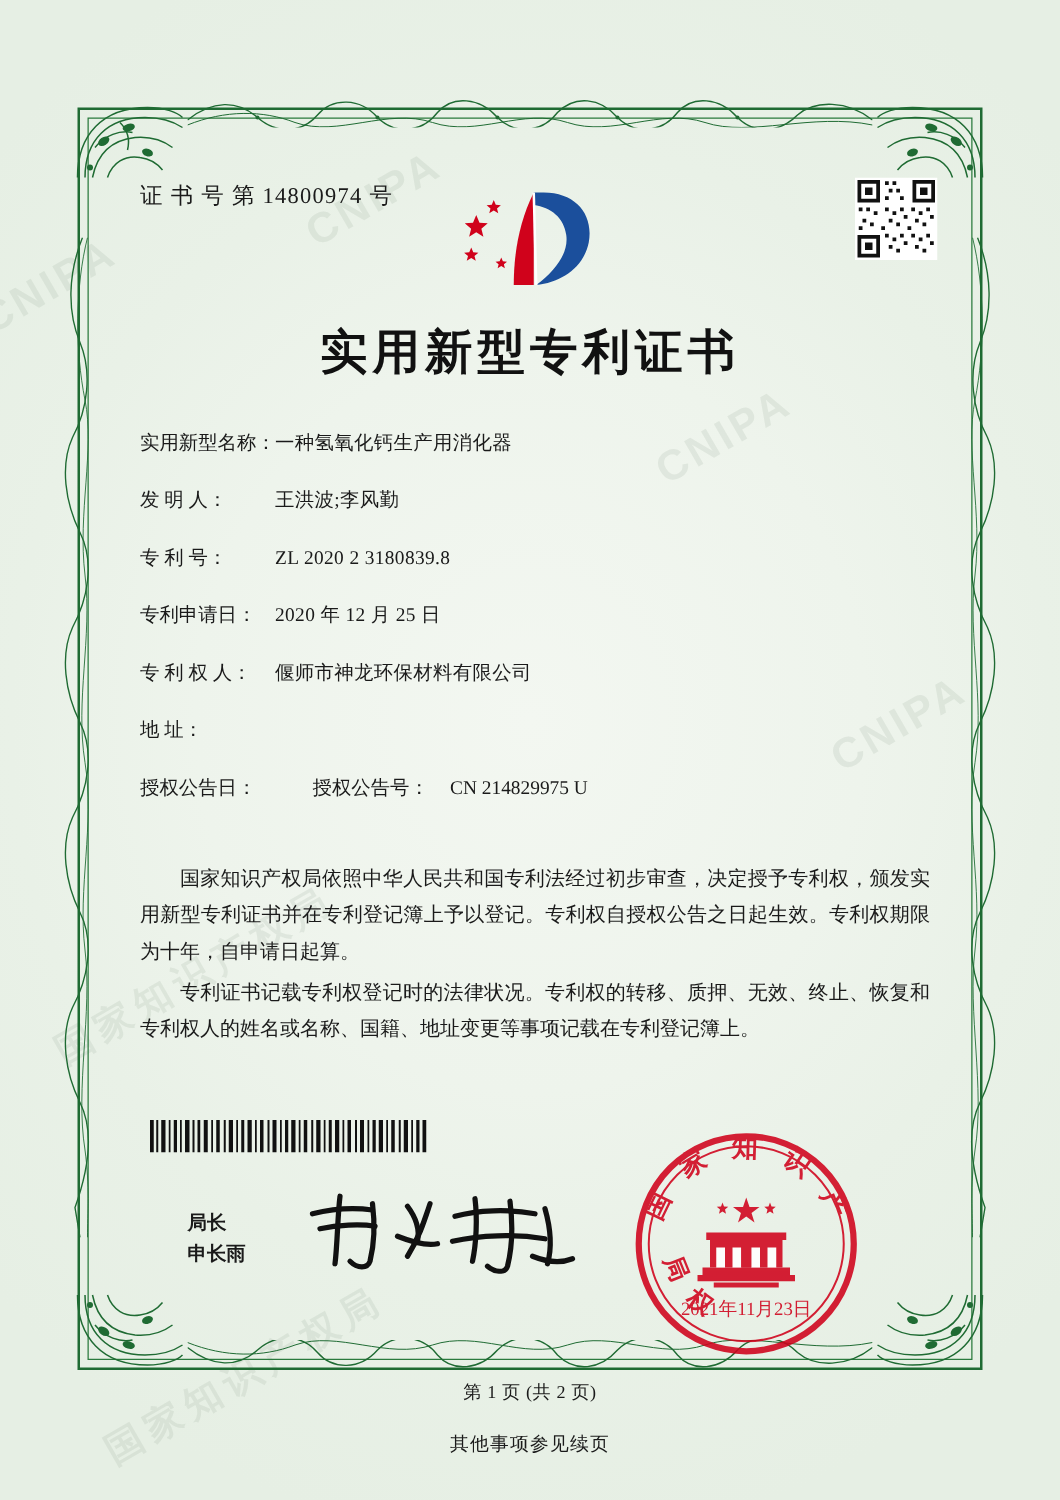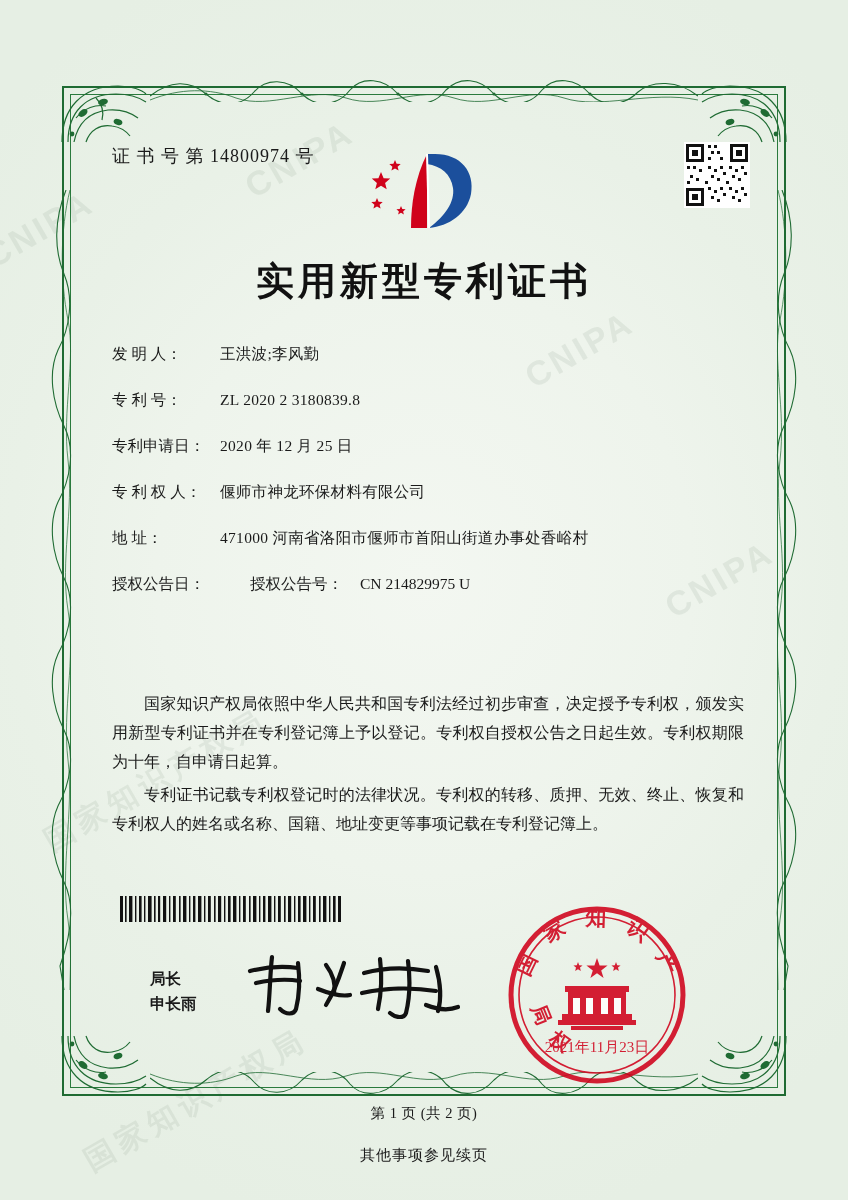"实用新型名称：" div.field-row { html: none -> <div> <div>实用新型名称：</div> <div>一种氢氧化钙生产用消化器</div> </div> }
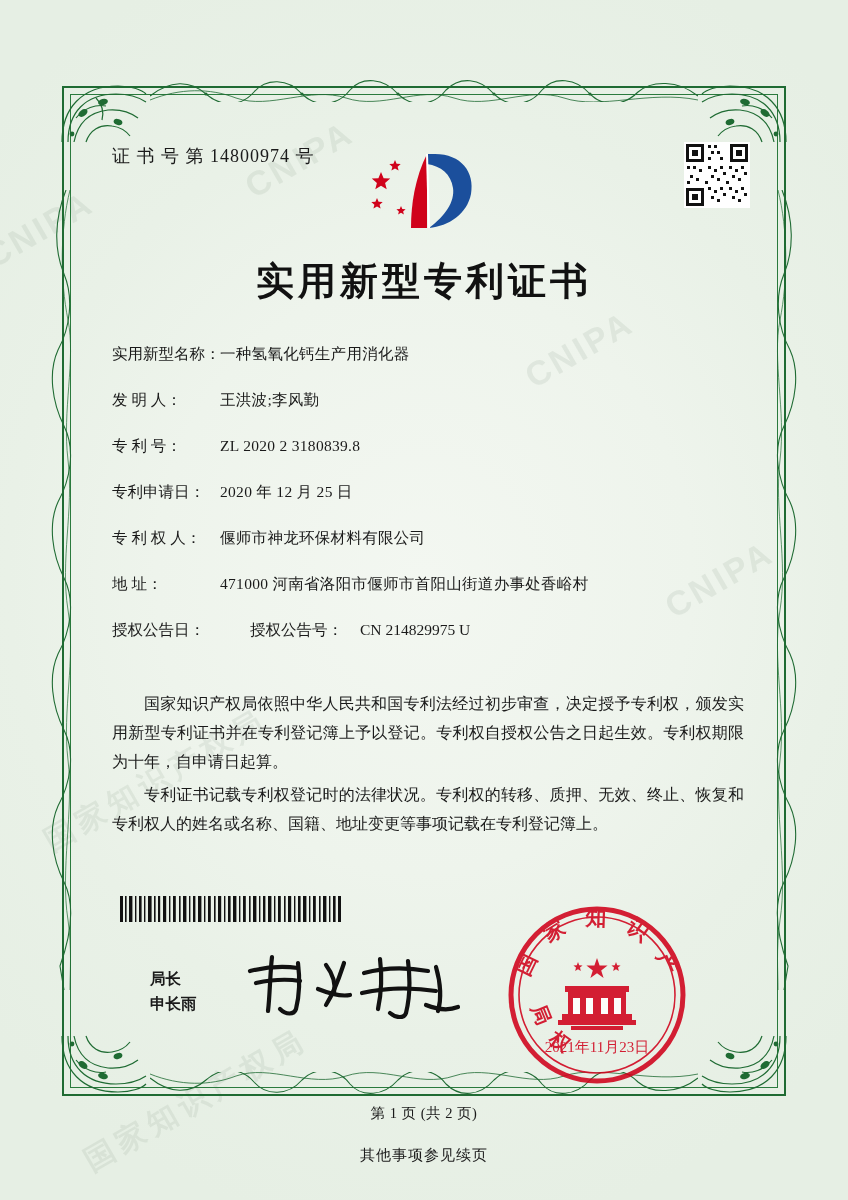"471000 河南省洛阳市偃师市首阳山街道办事处香峪村" div.field-value { html: <div>471000 河南省洛阳市偃师市首阳山街道办事处香峪村</div> -> none }
